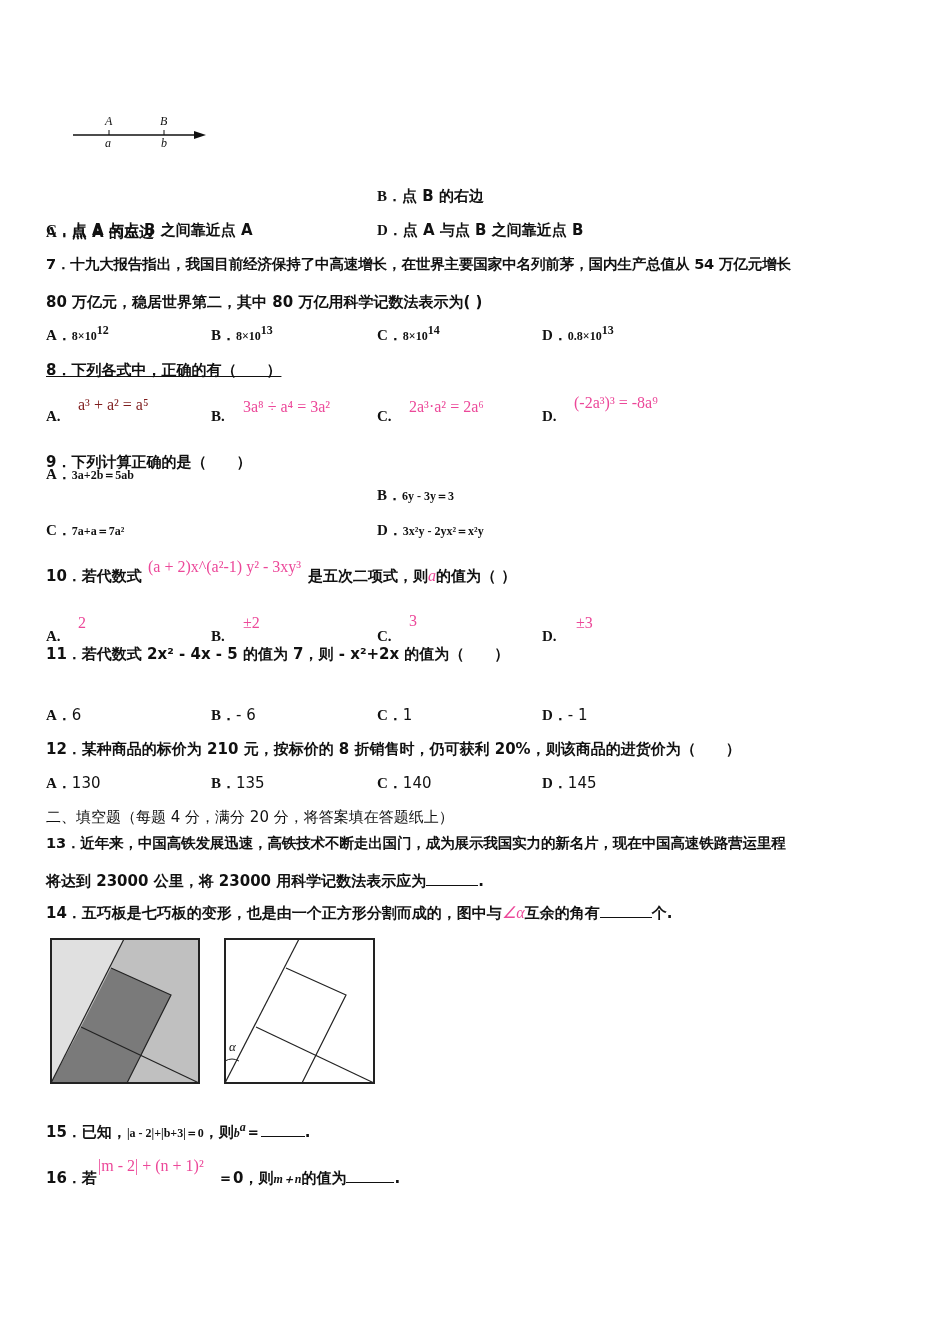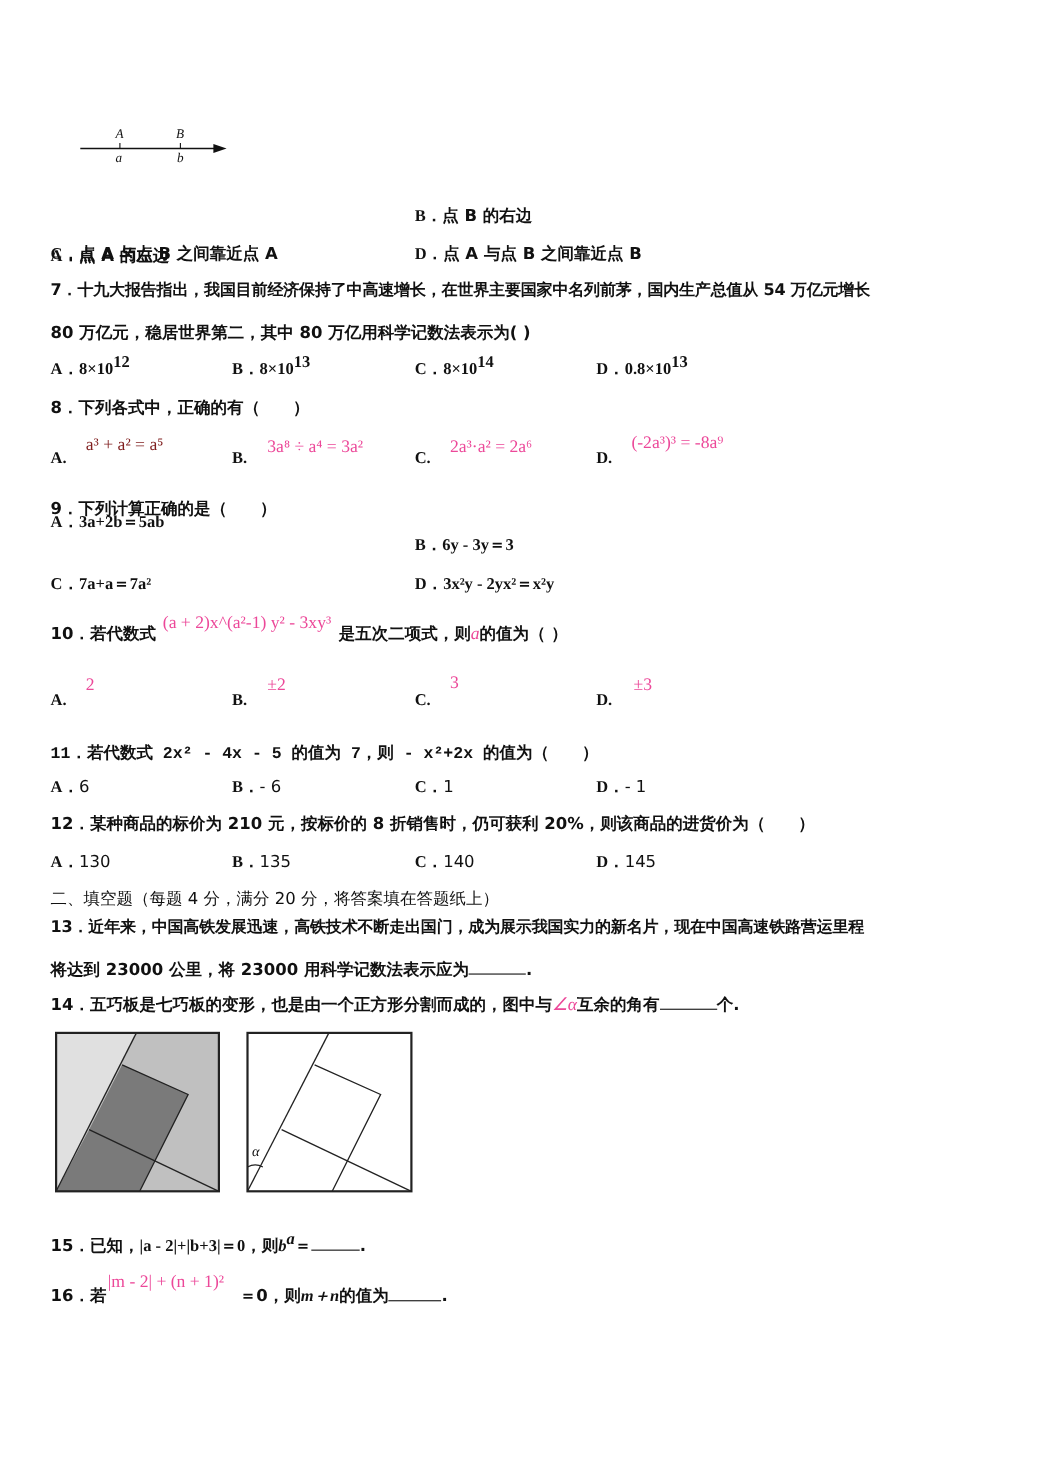"8×10" .mathb { font-size: 15px -> 12px }
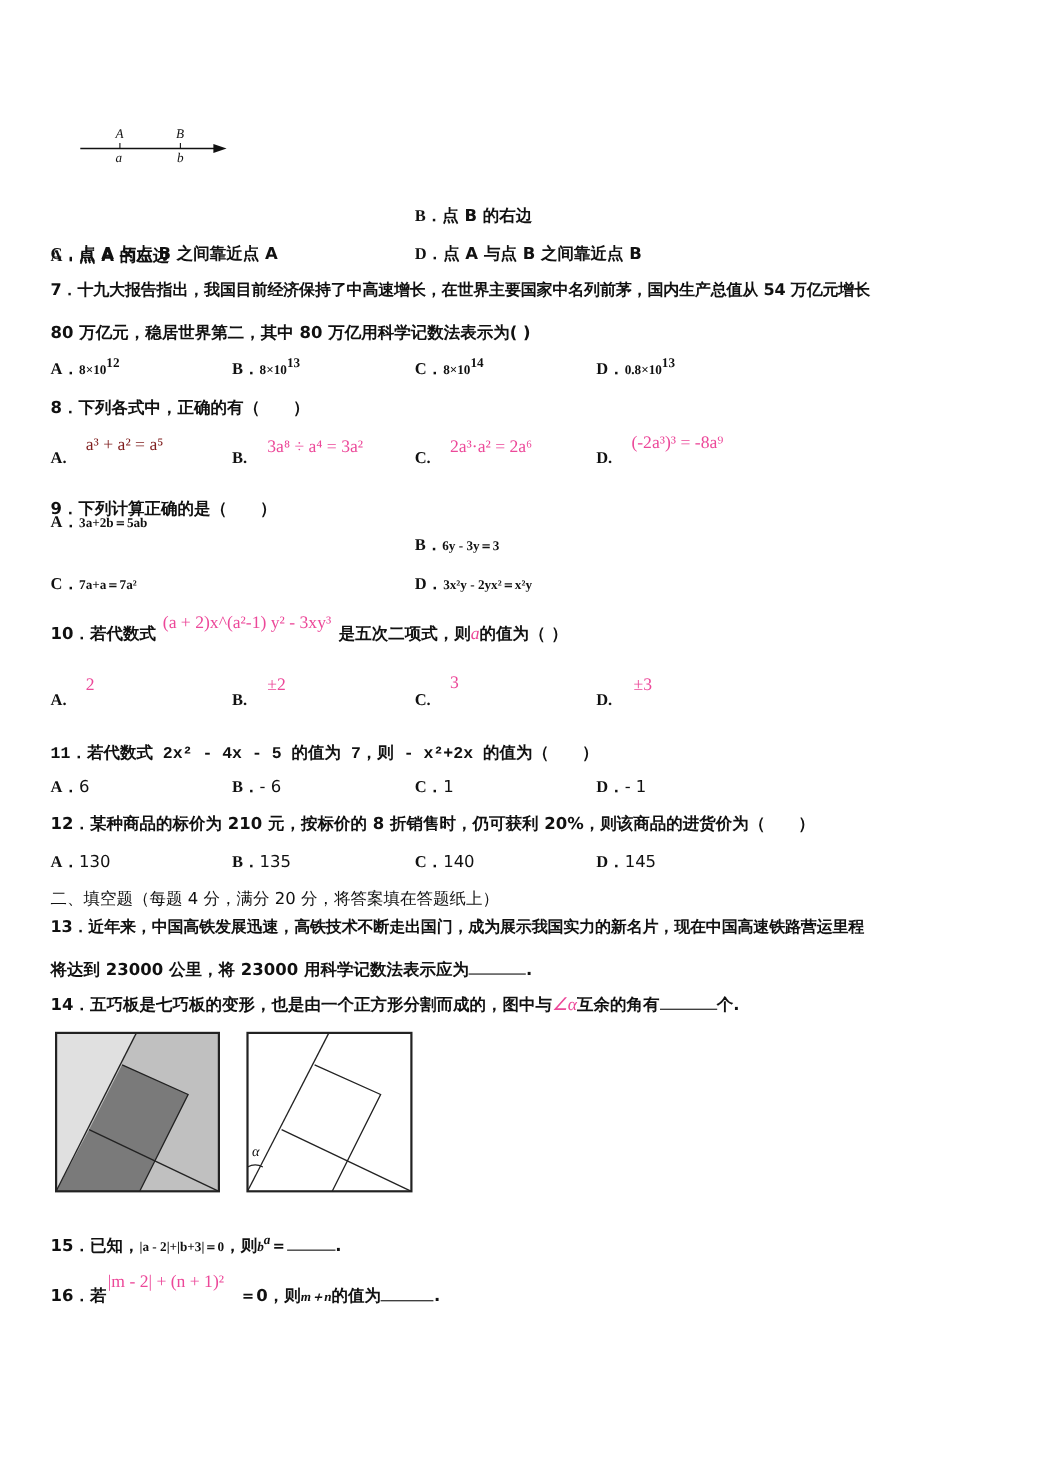"8．下列各式中，正确的有（ ）" div.abs { text-decoration: none -> underline }
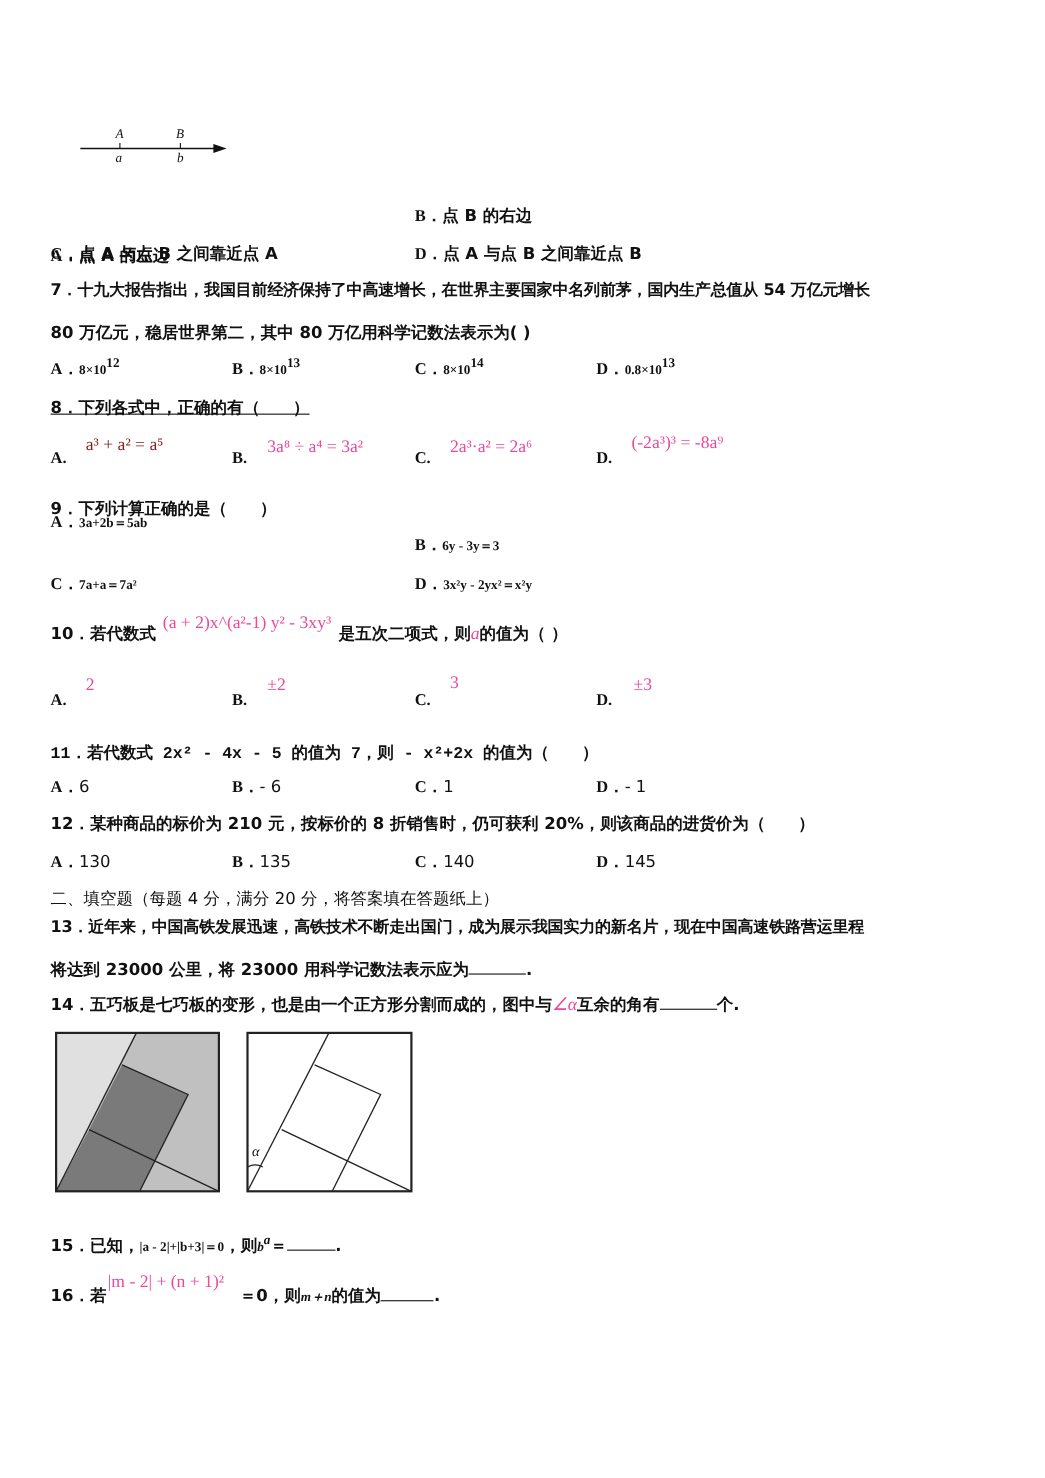"11．若代数式 2x² - 4x -" div.abs { font-family: Liberation Mono, monospace -> none; top: 676px -> 644px }
